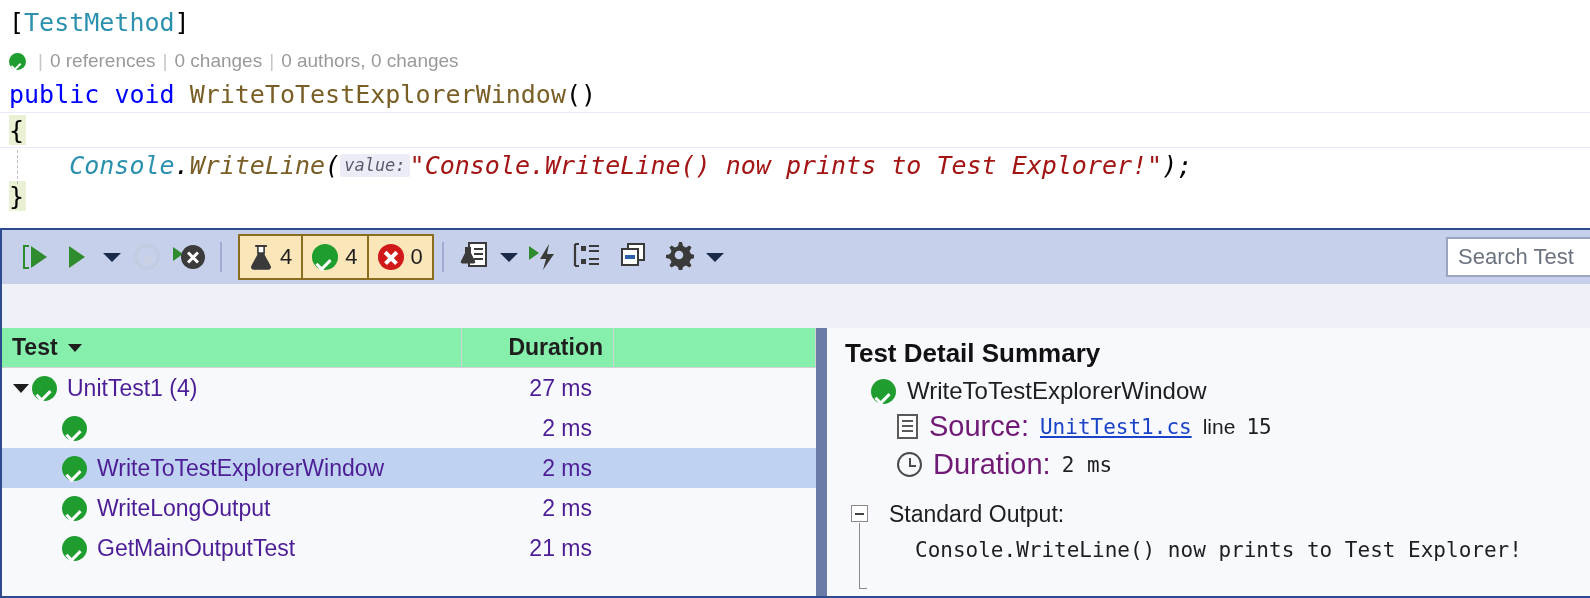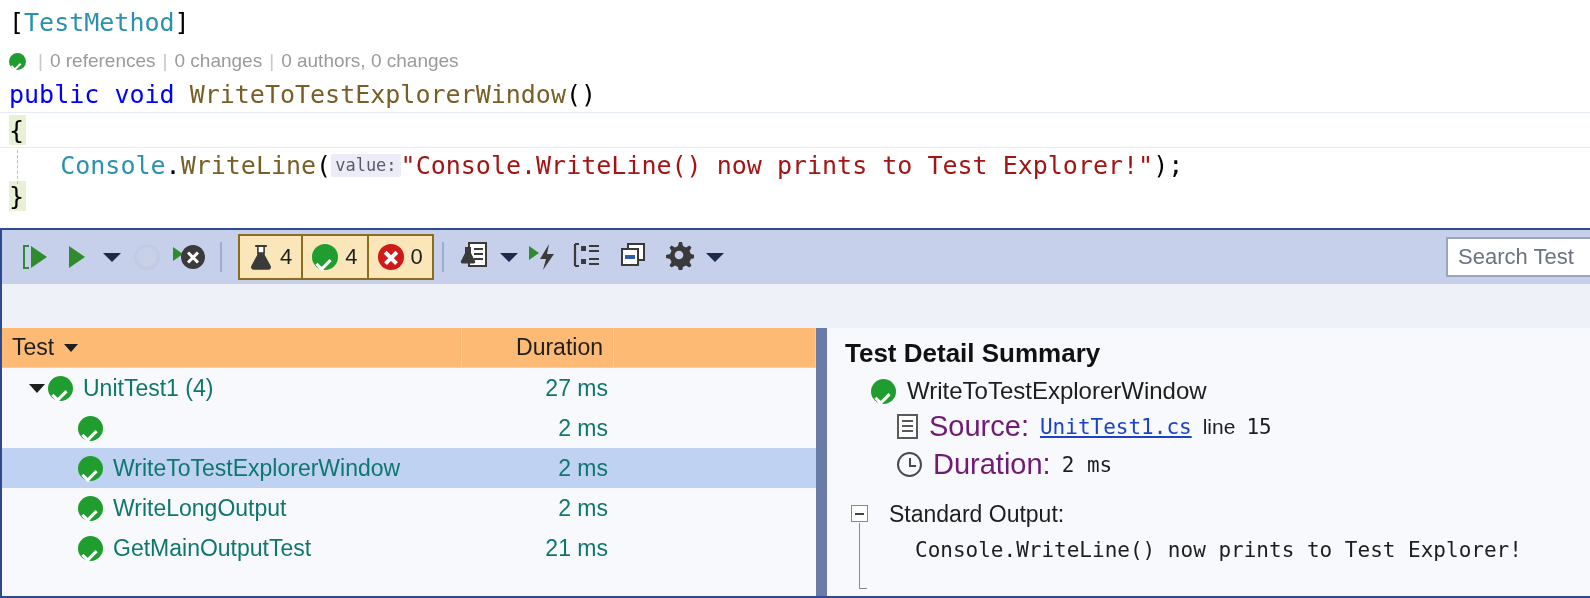"Console.WriteLine( value:" .body-line { font-style: none -> italic; left: 0 -> 9px }
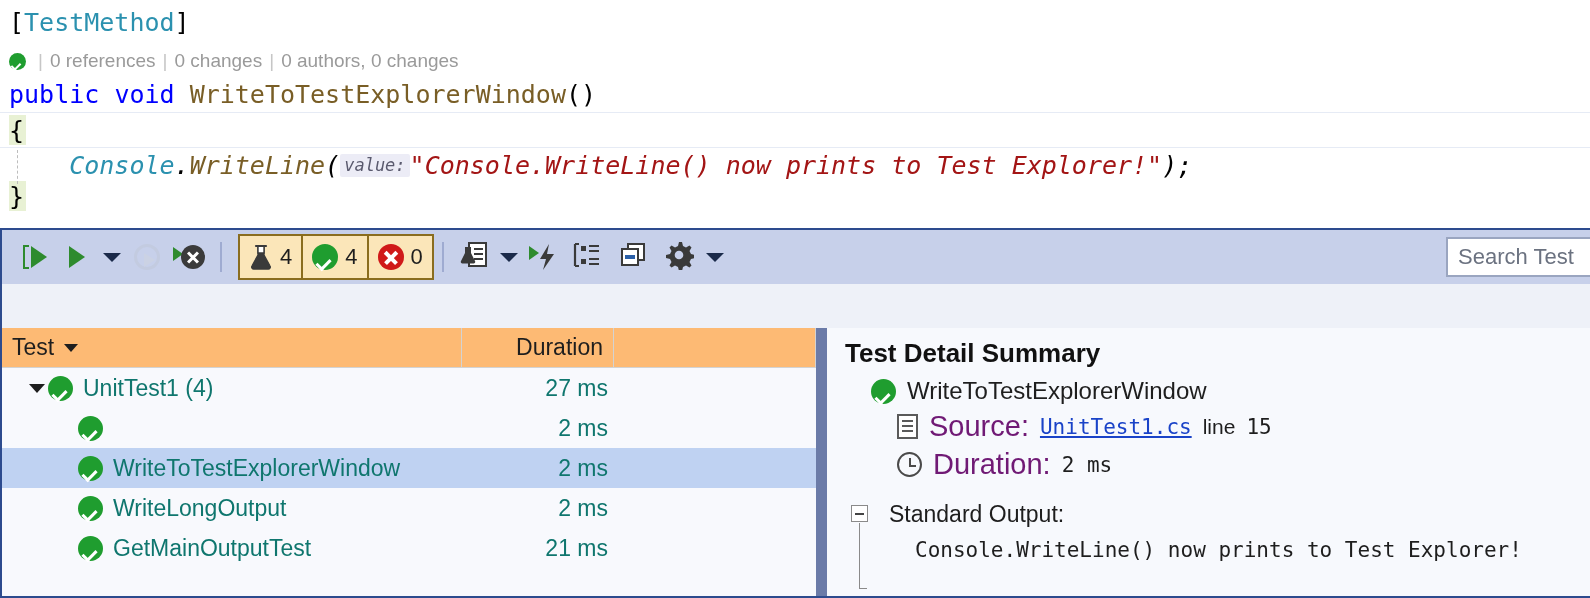"Test" .col-head { background: #fdba74 -> #86efac; font-weight: none -> bold }
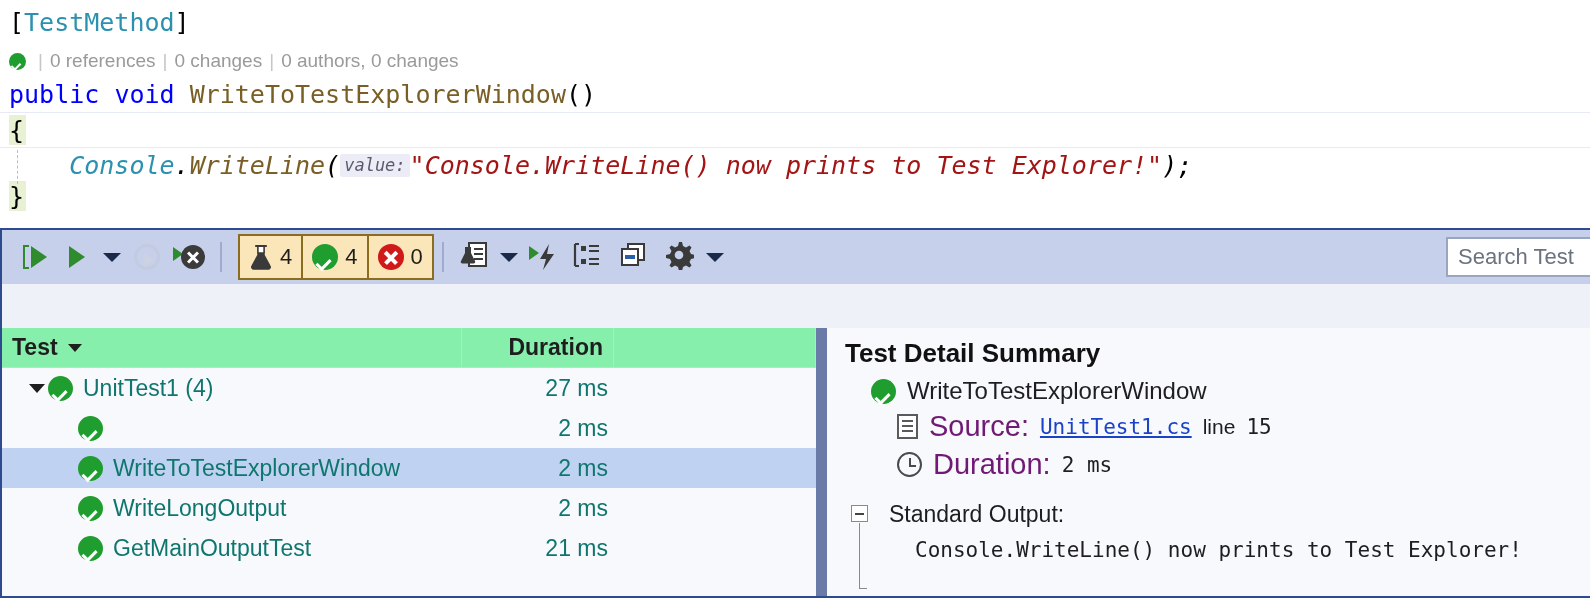"UnitTest1 (4)" .row { color: #0f766e -> #4c1d95; padding-left: 16px -> none }
